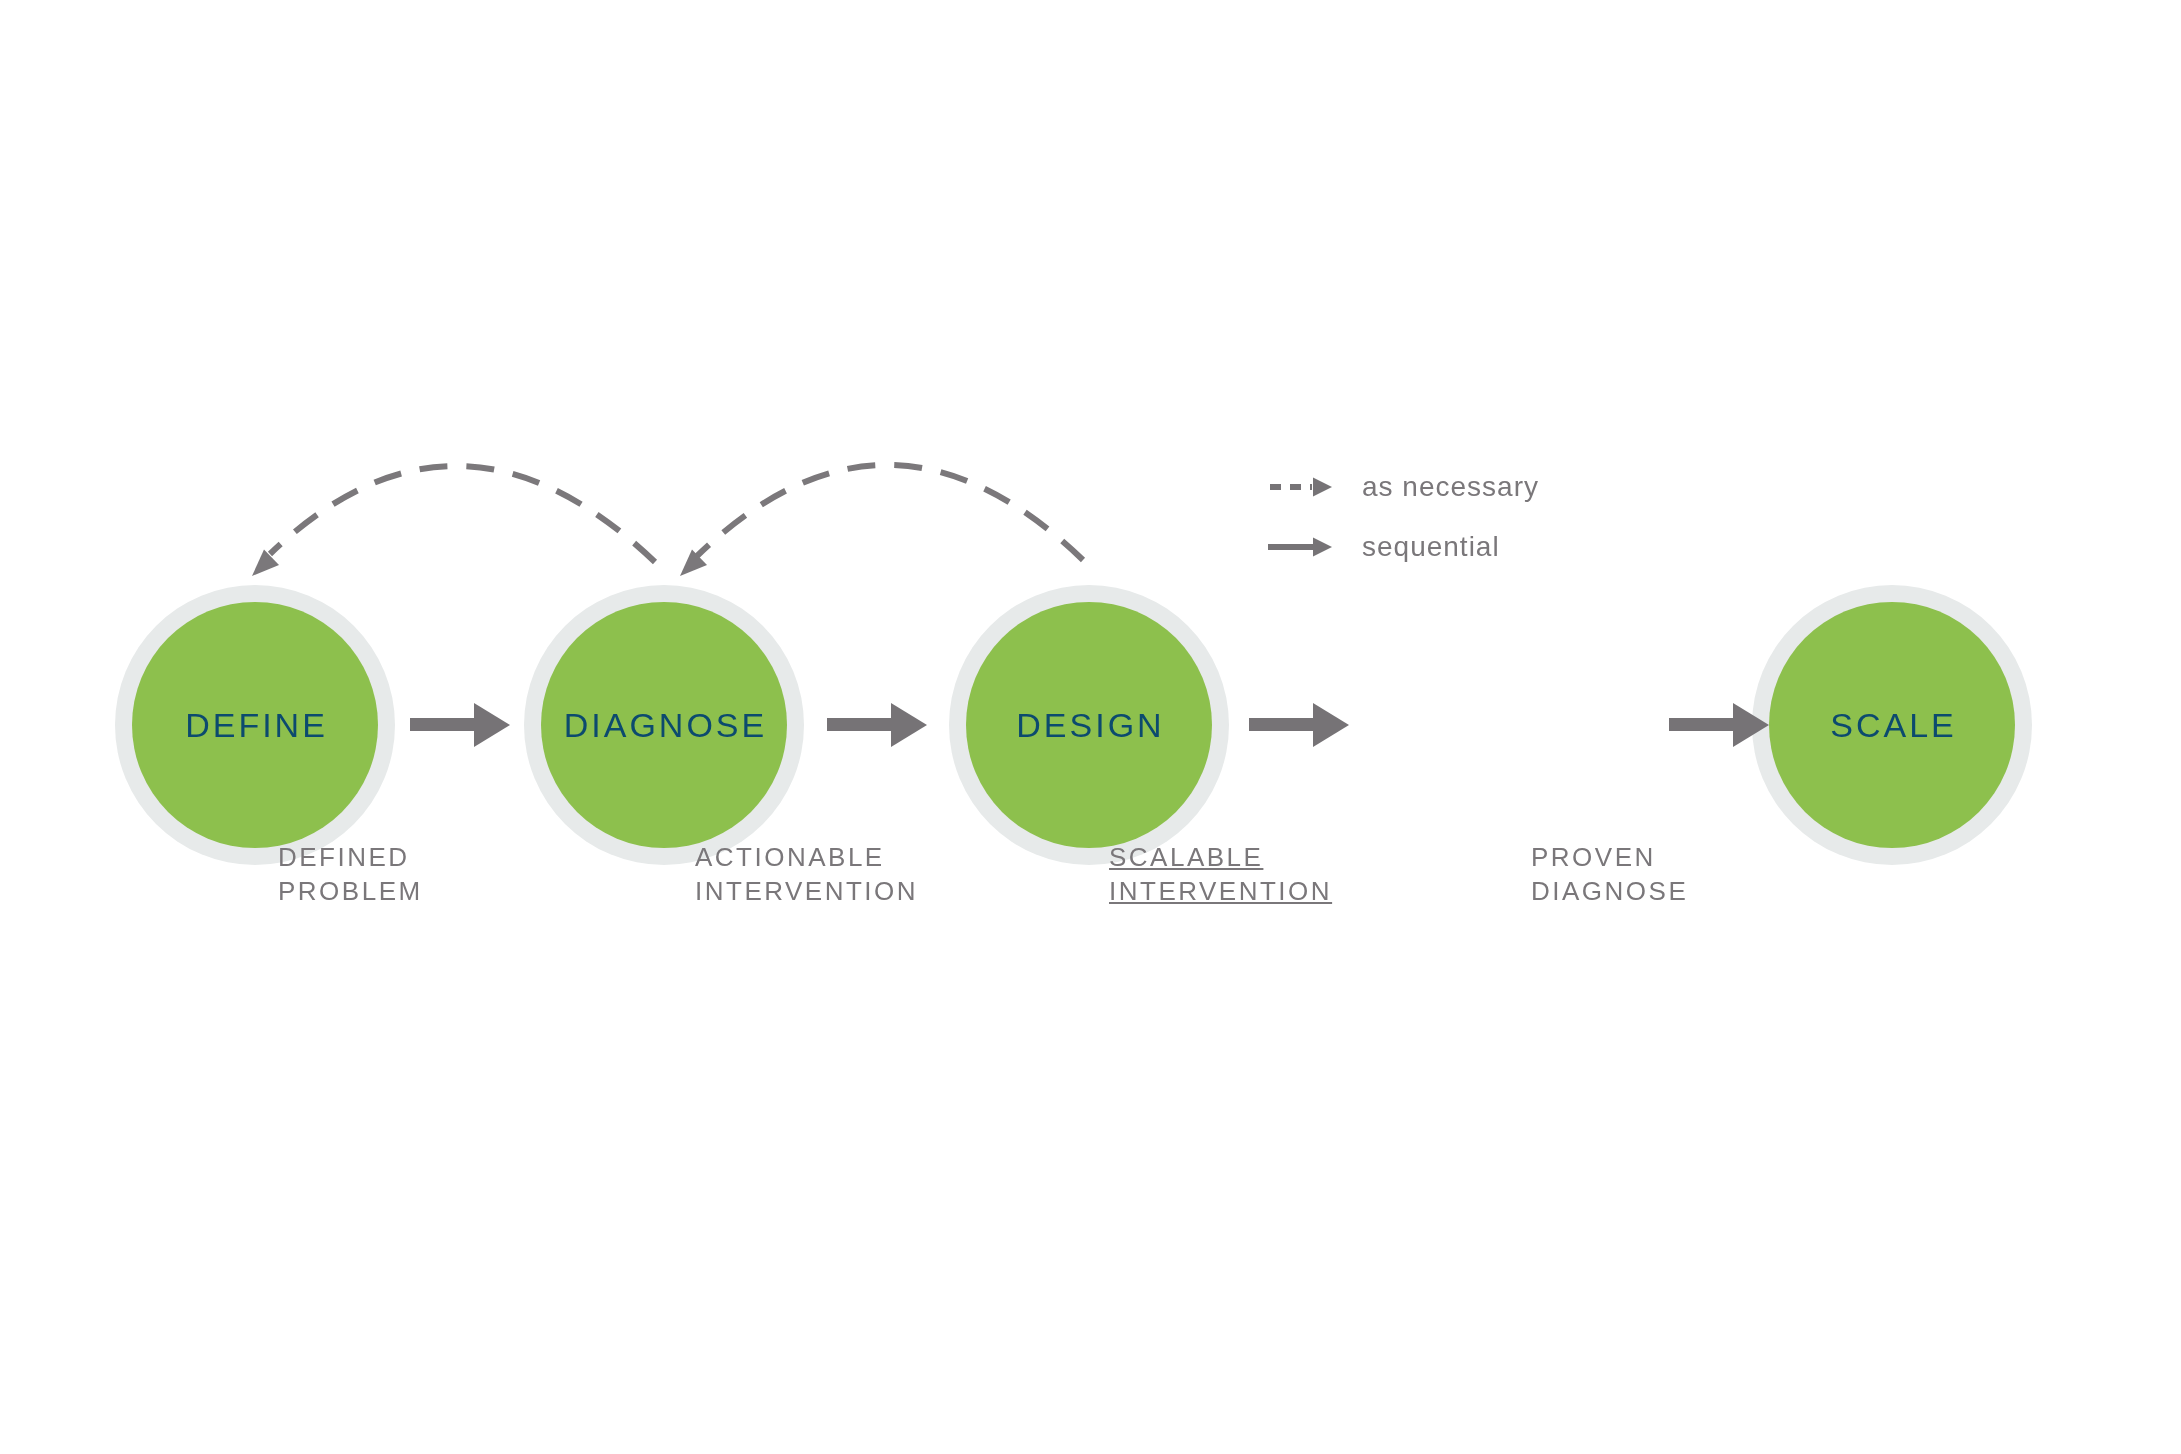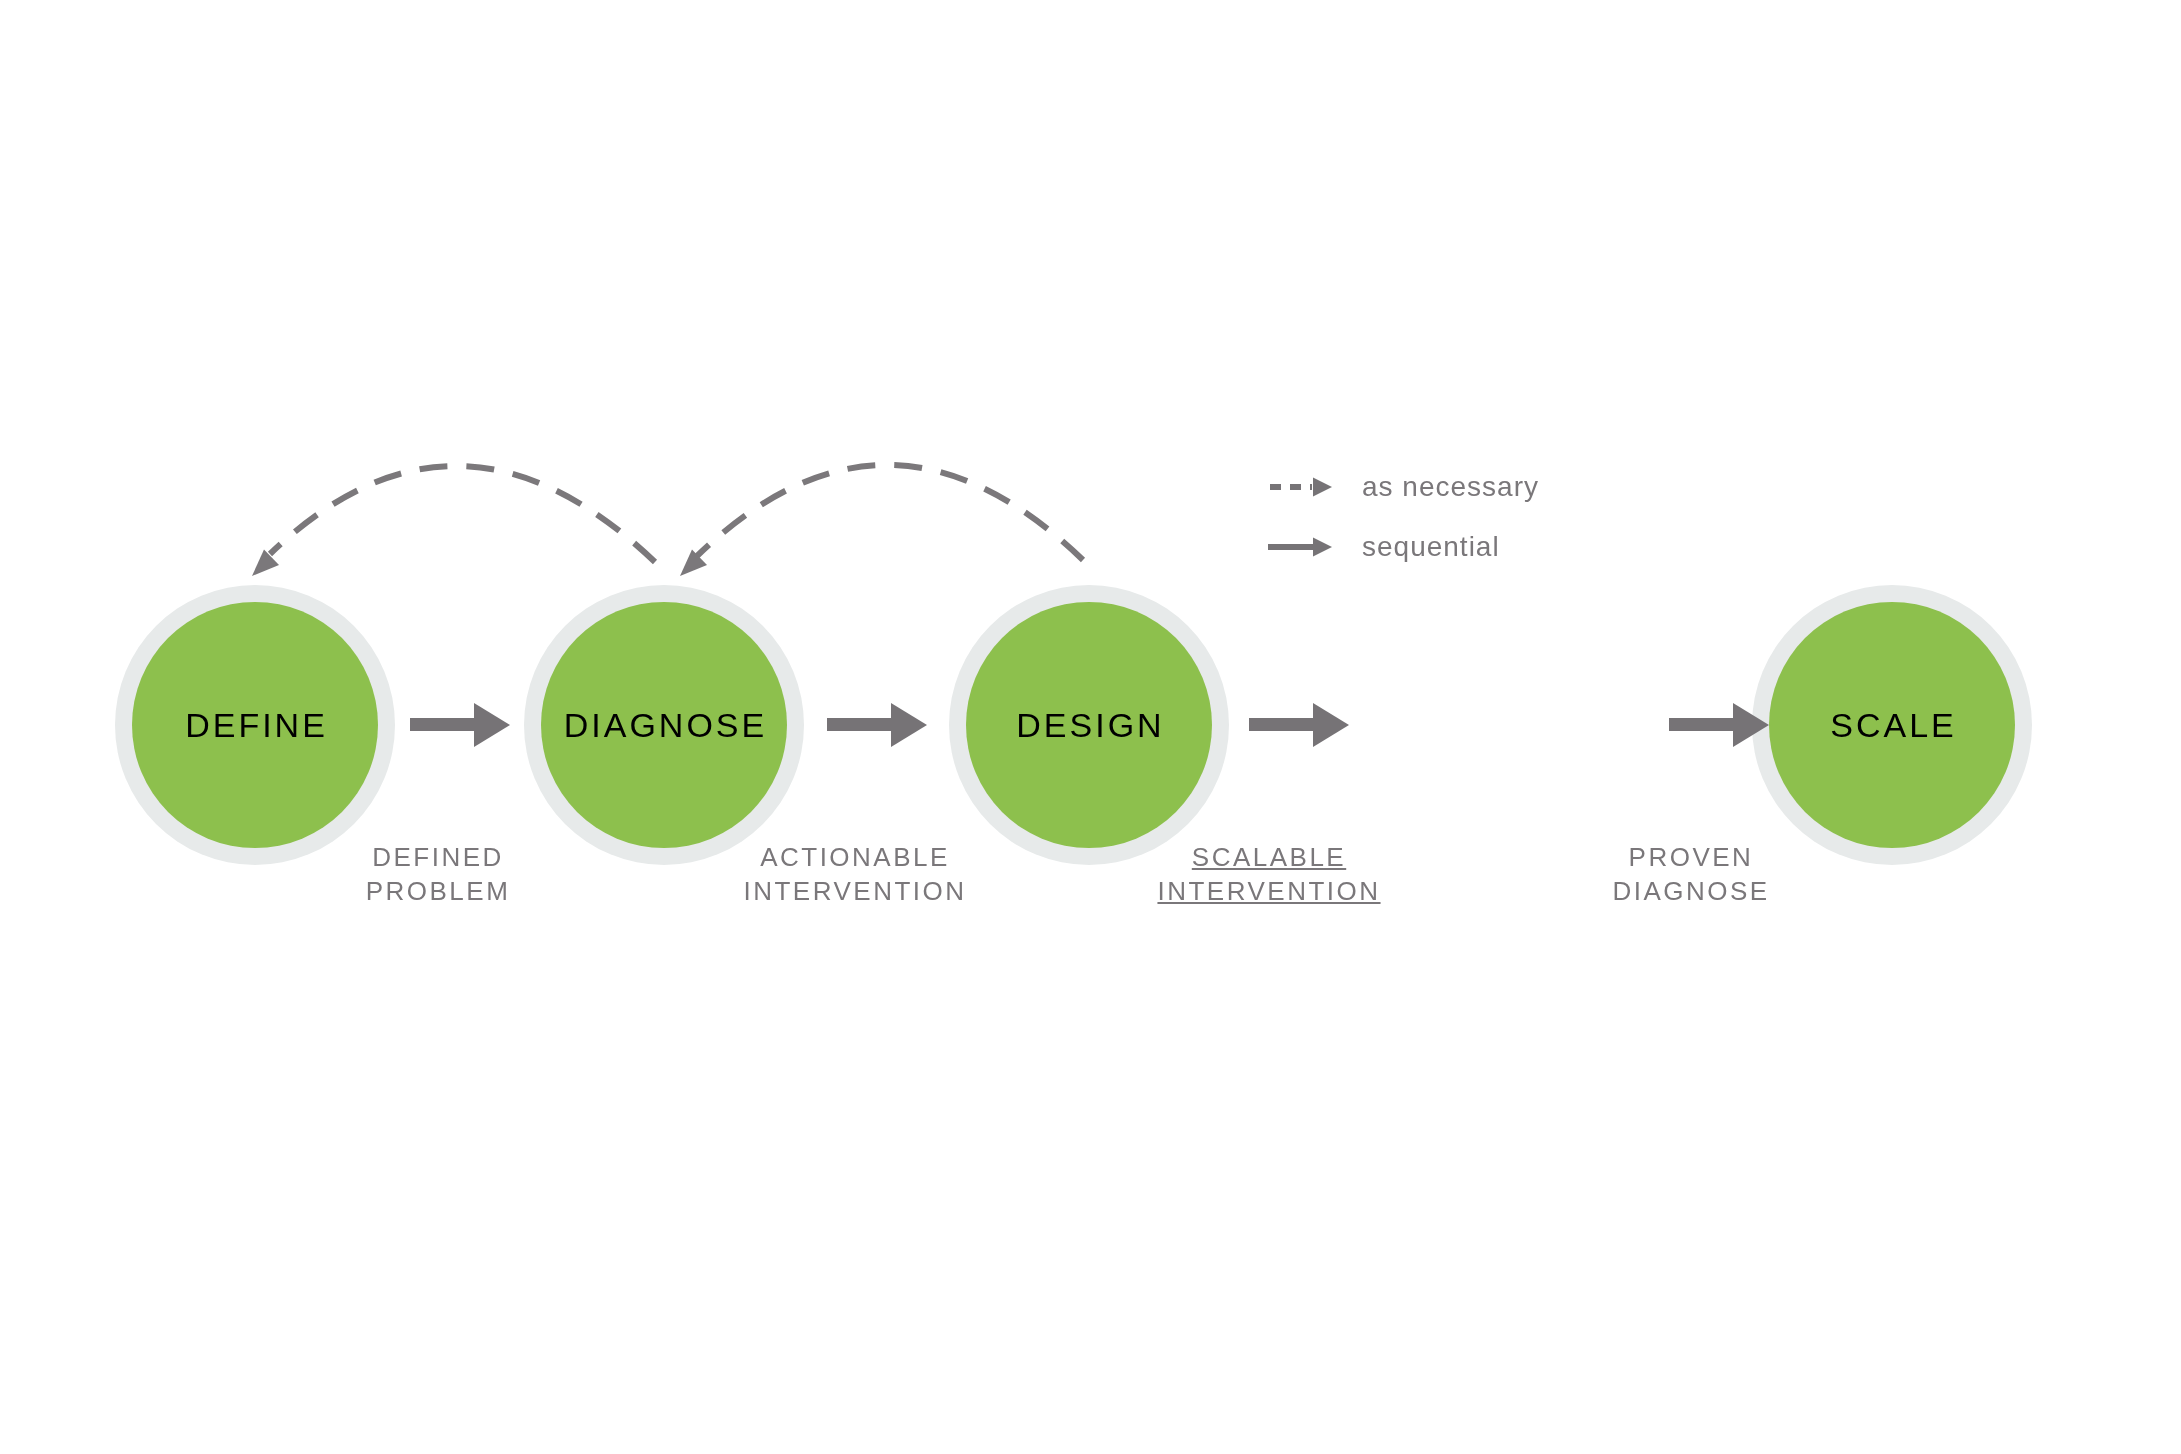"DEFINE" .stage .stage-label { color: #000000 -> #0c4a6e }
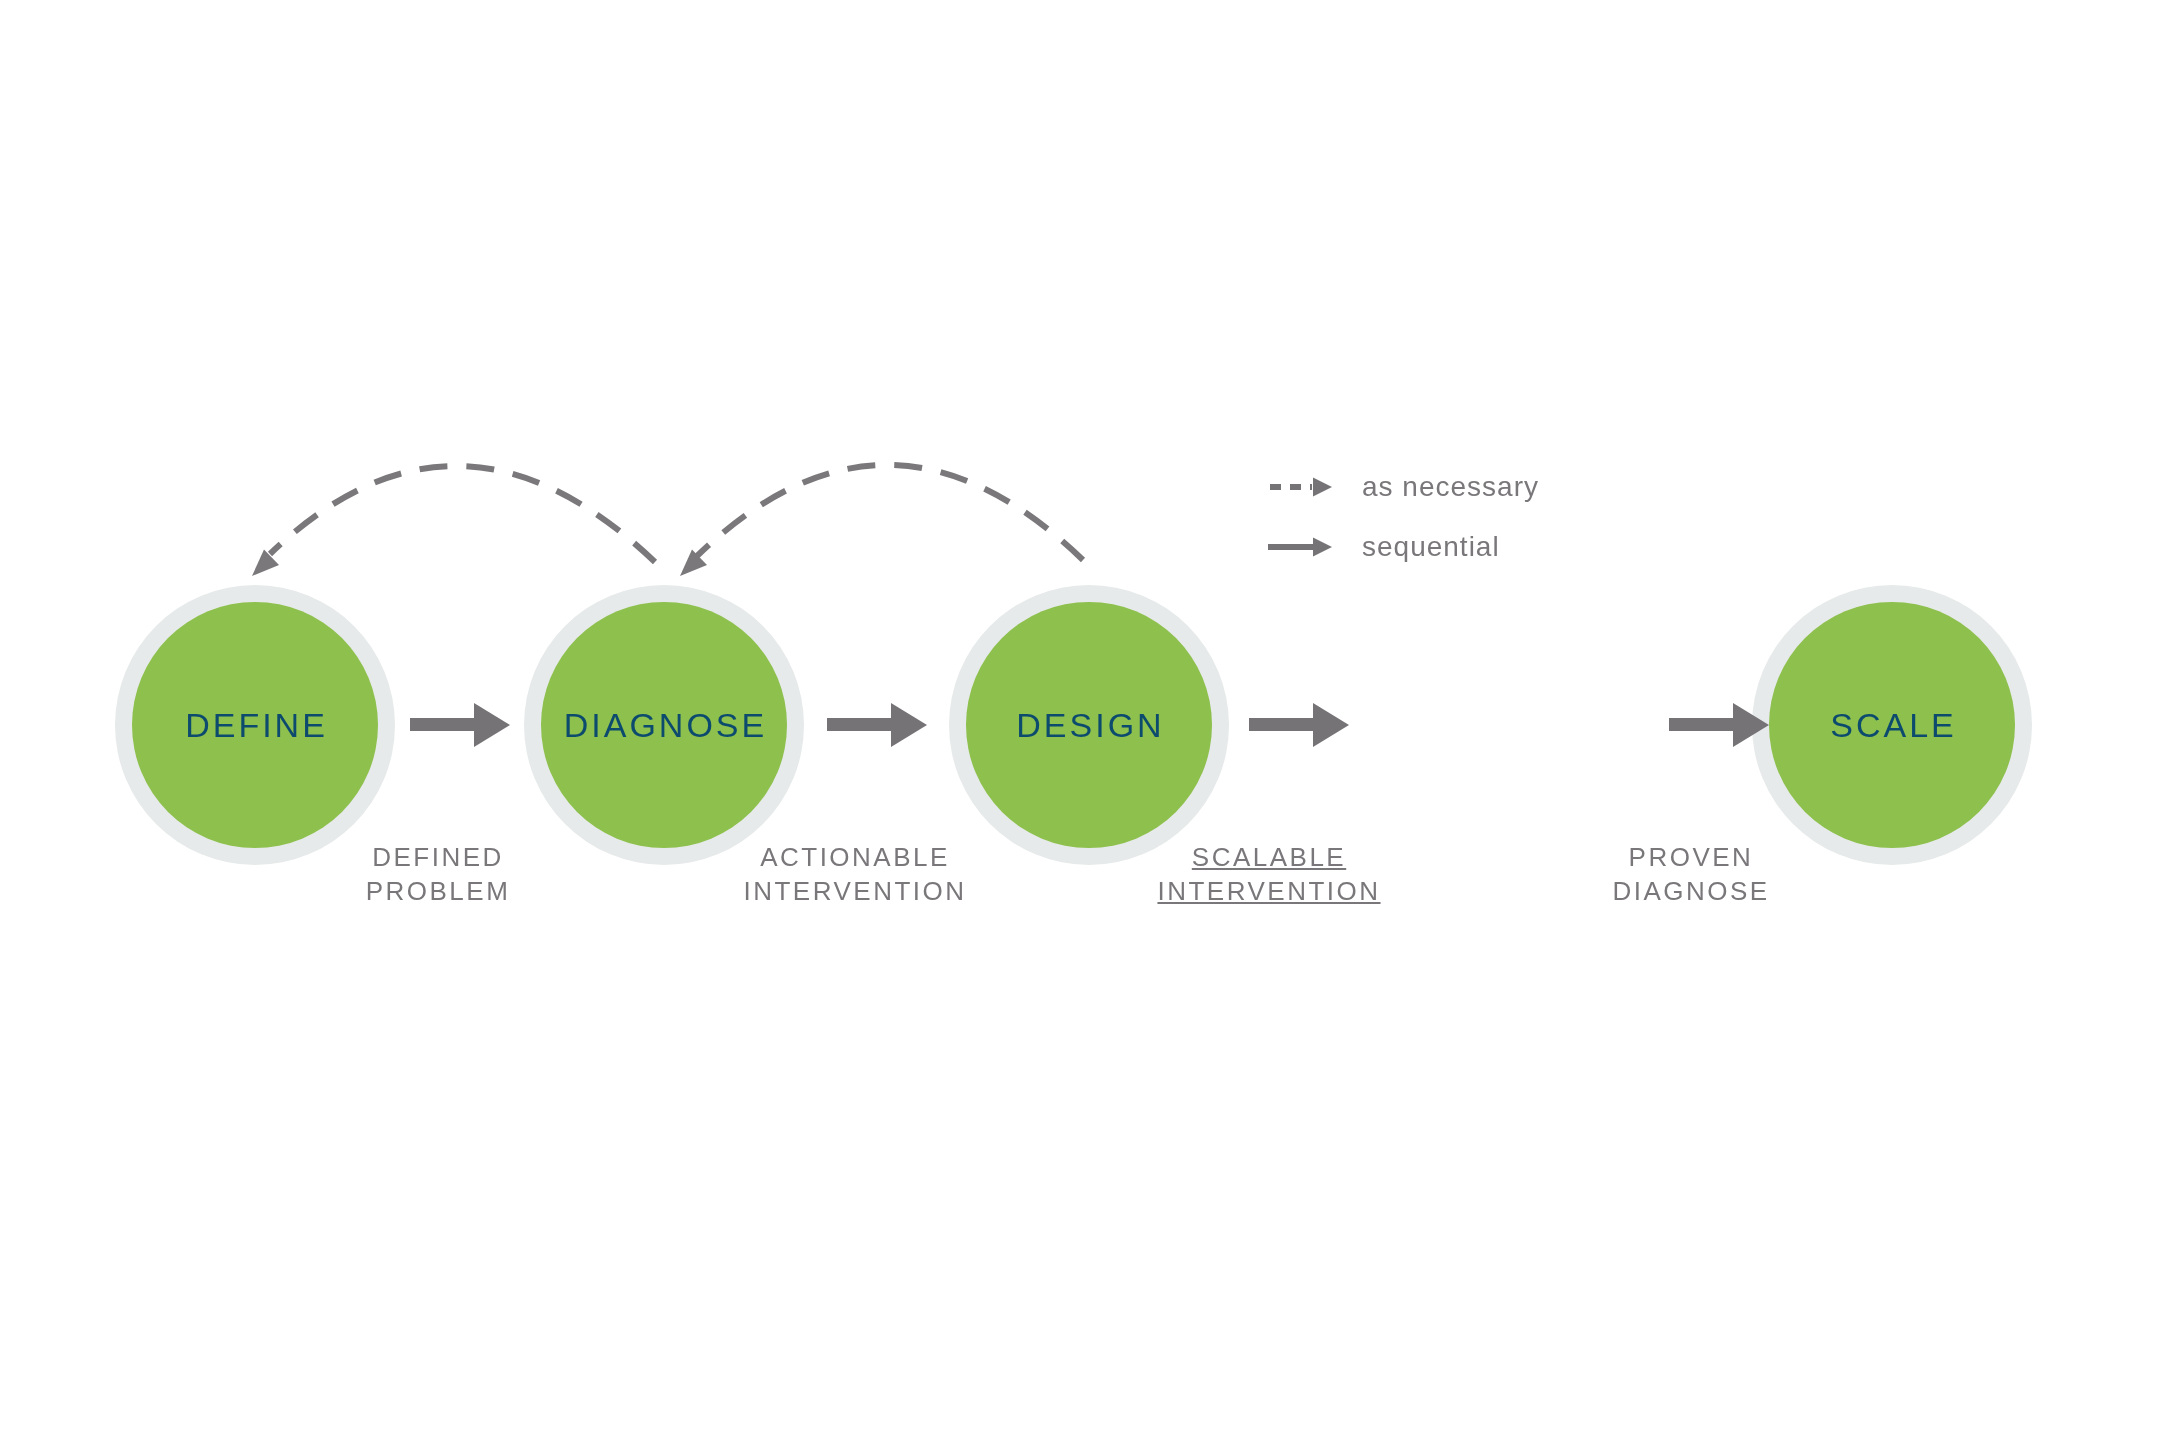"DEFINED" .transition-label { text-align: center -> none }
